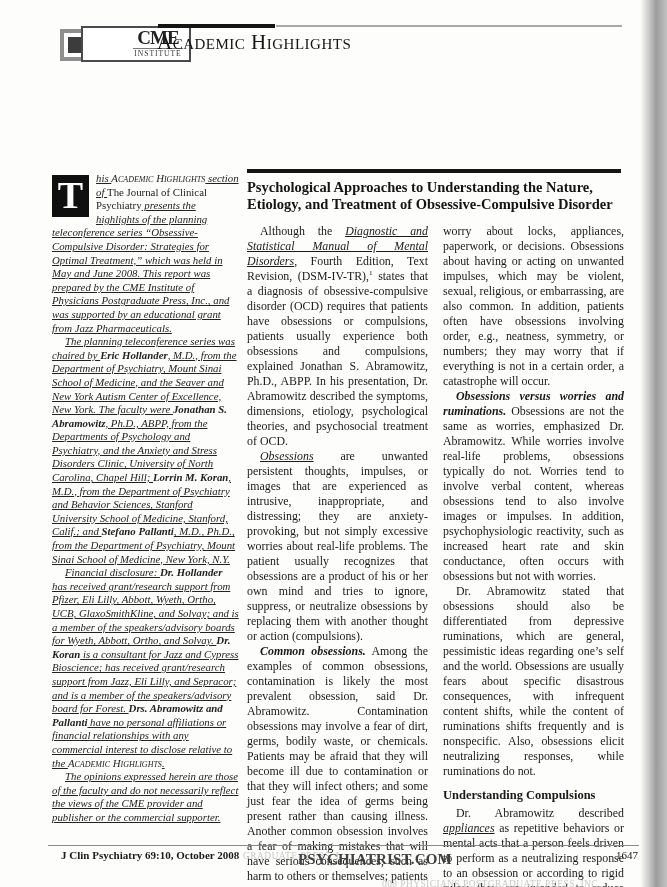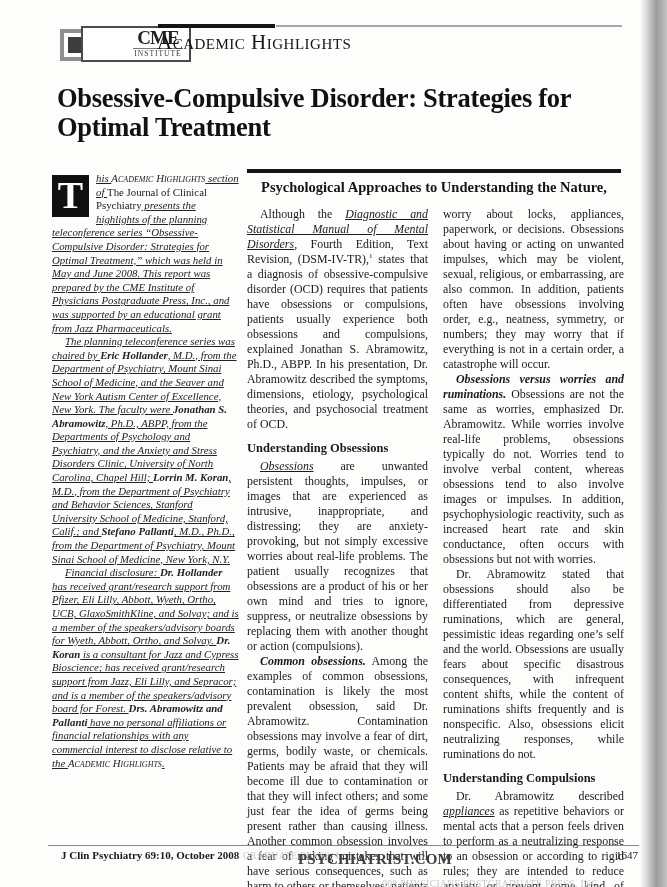"Obsessive-Compulsive Disorder:" div.title { html: <div> <div>Obsessive-Compulsive Disorder: Strategies for</div> <div>Optimal Treatment</div> </div> -> none }
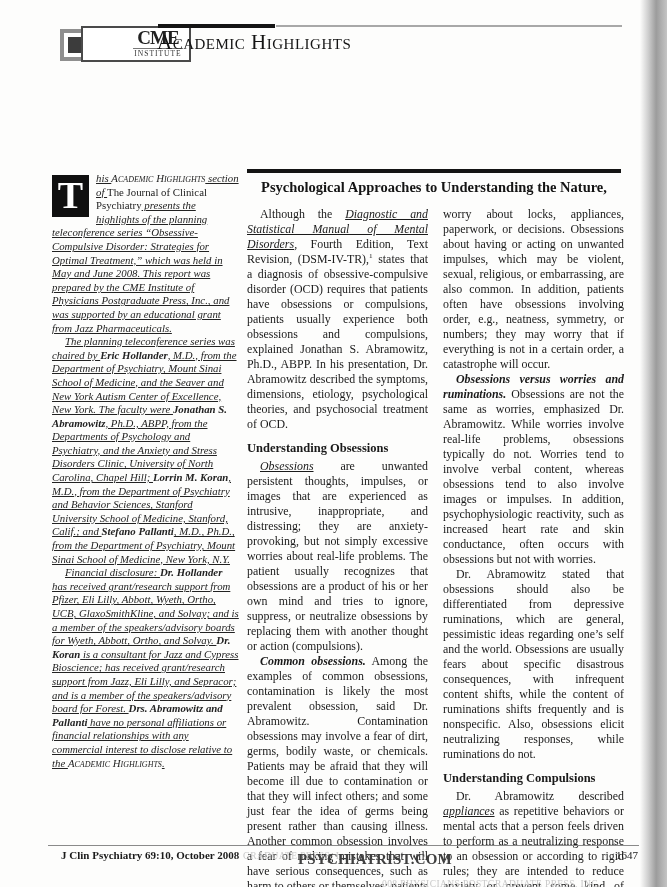"Psychological Approaches to" .section-heading { text-align: center -> none }
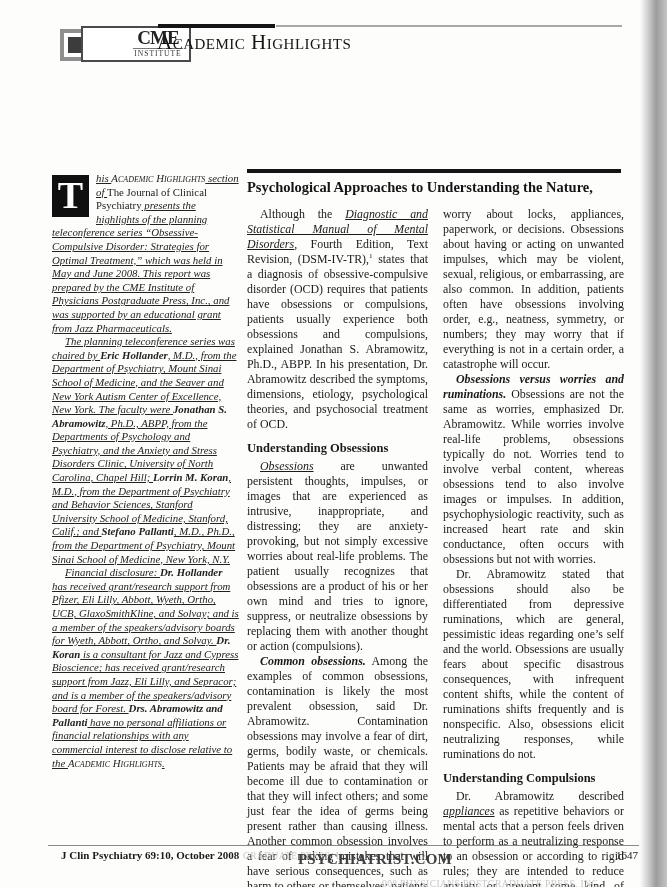"Etiology, and Treatment of" div { html: none -> <div>Etiology, and Treatment of Obsessive-Compulsive Disorder</div> }
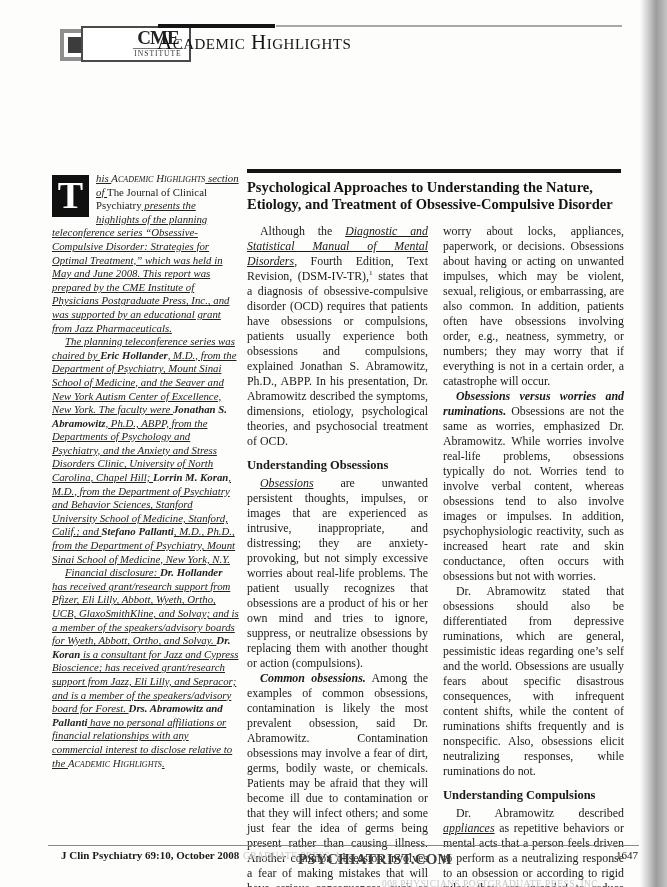"Understanding Obsessions" div.col-heading { html: <div>Understanding Obsessions</div> -> none }
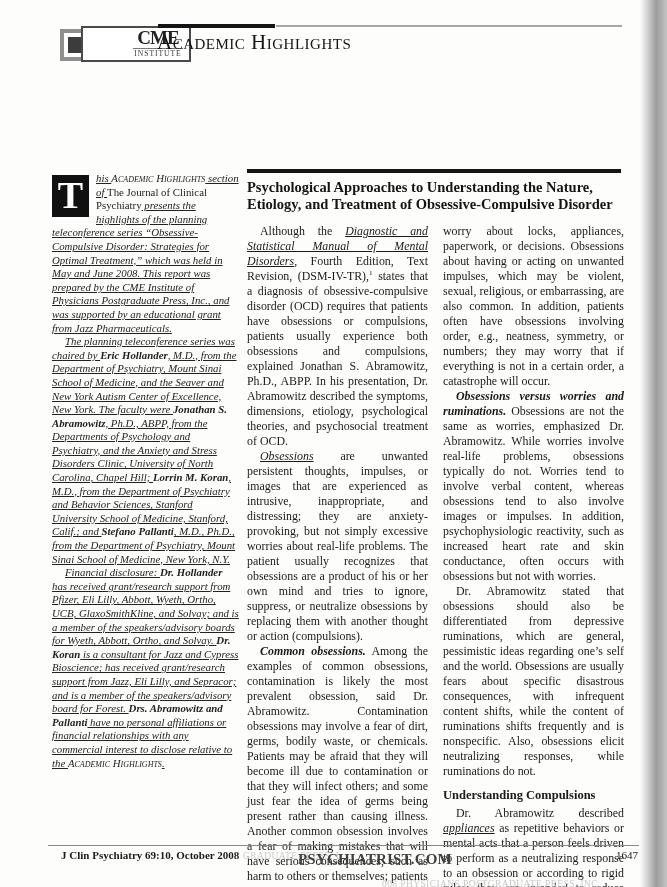"The opinions expressed herein are" p.para { html: none -> <p><span>The opinions expressed herein are those of the faculty and do not necessarily reflect the views of the CME provider and publisher or the commercial supporter.</span></p> }
